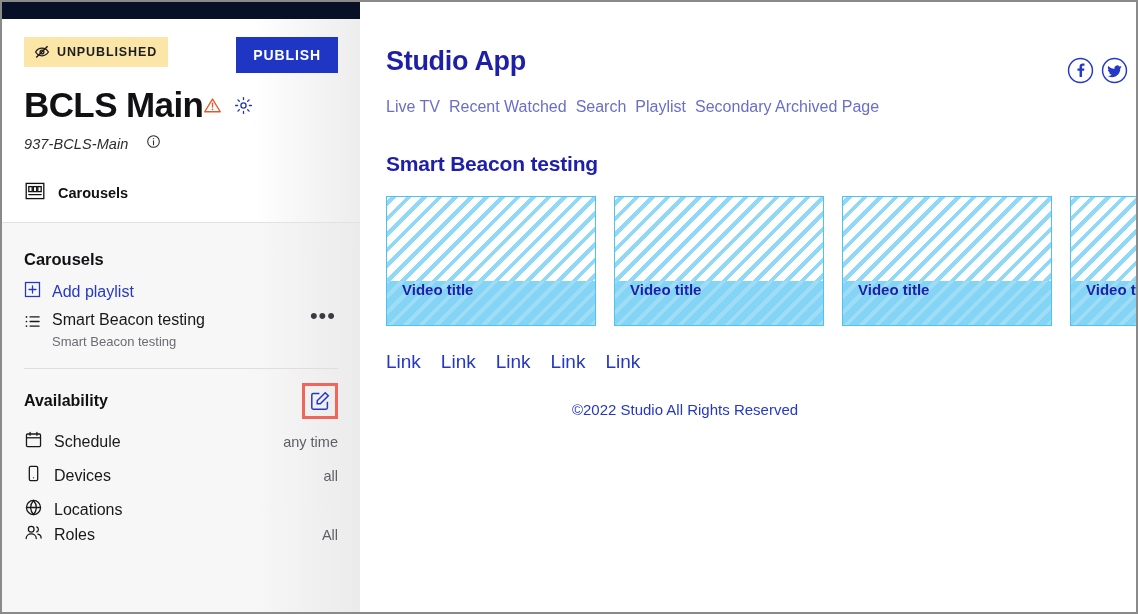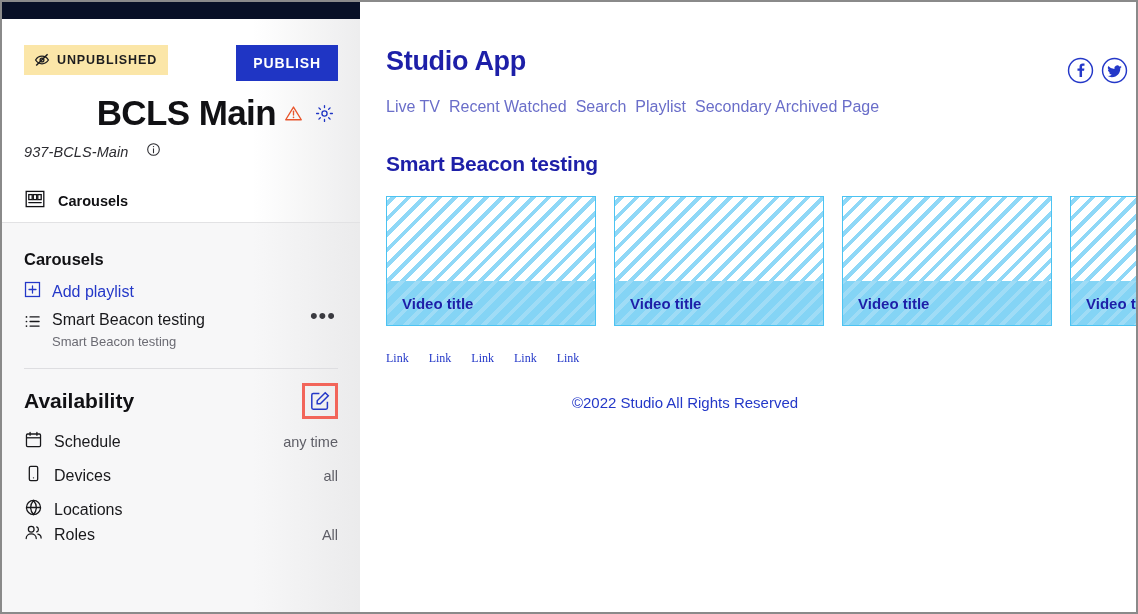"UNPUBLISHED" .sb-top { padding: 8px 22px -> 0 22px }
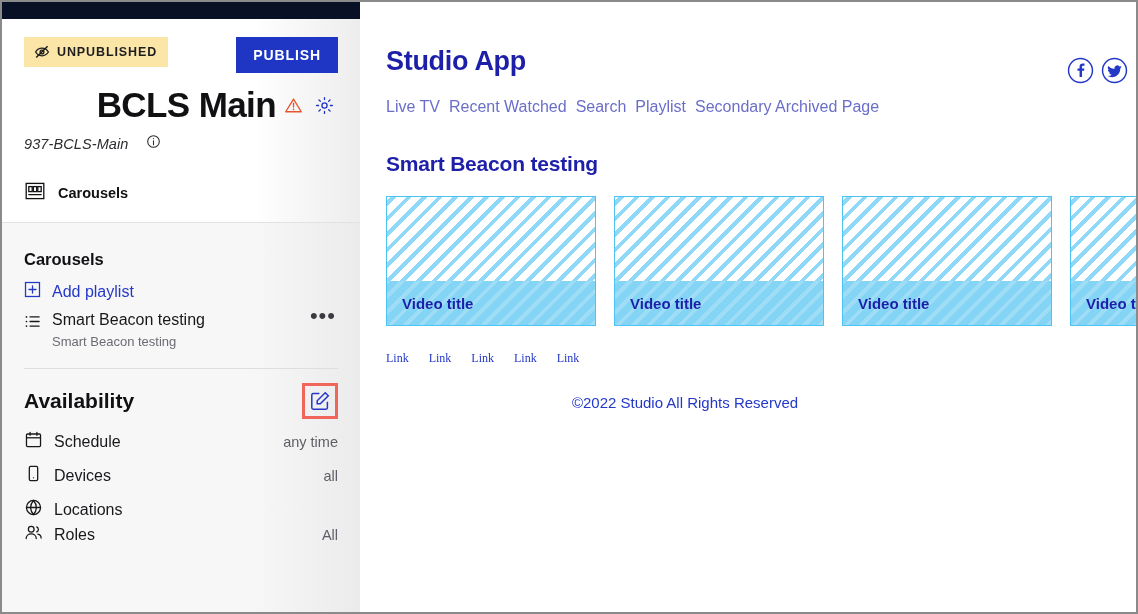"BCLS Main" .title-row { gap: 8px -> none; justify-content: flex-end -> flex-start }
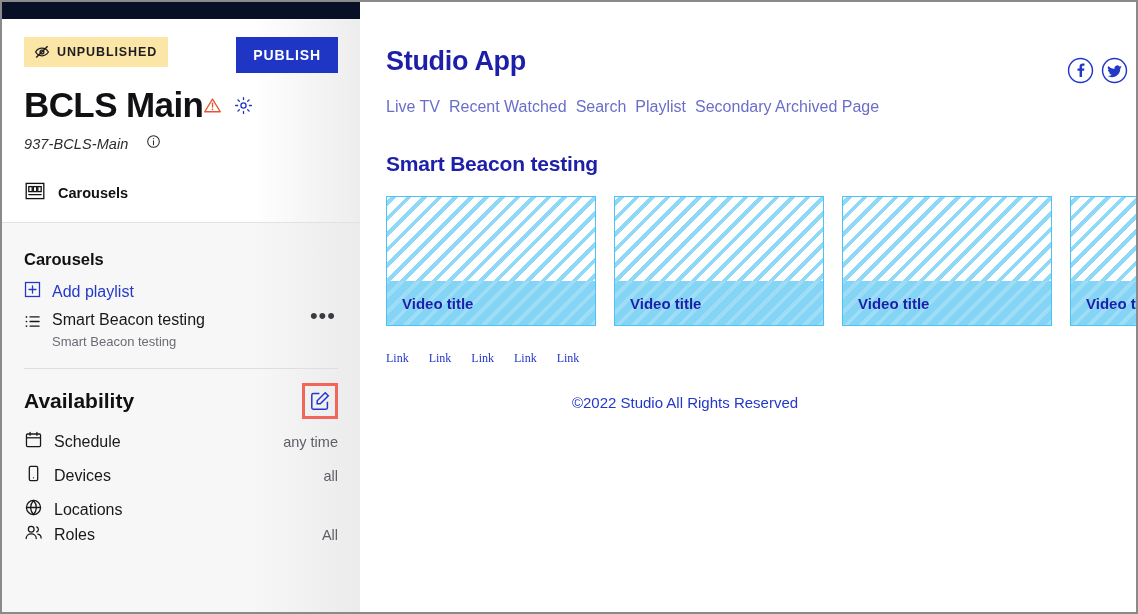"Video title" .vcard .foot { align-items: center -> none }
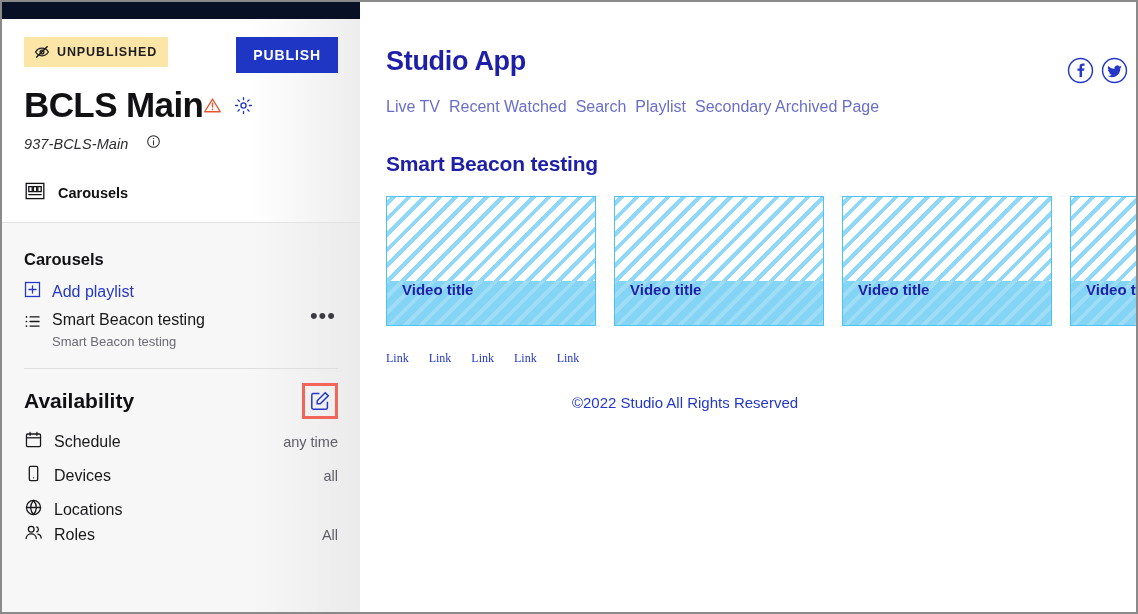"Link" .foot-links a { font-family: Liberation Serif, serif -> none; font-size: 12px -> 19px }
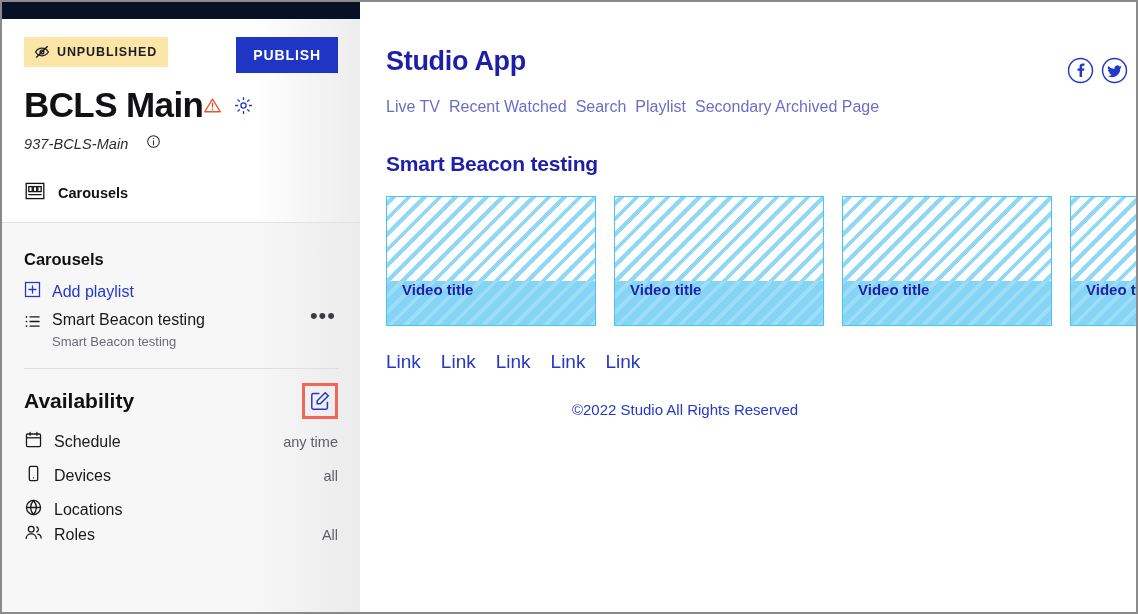"Availability" .avail-head { font-size: 21px -> 16px }
